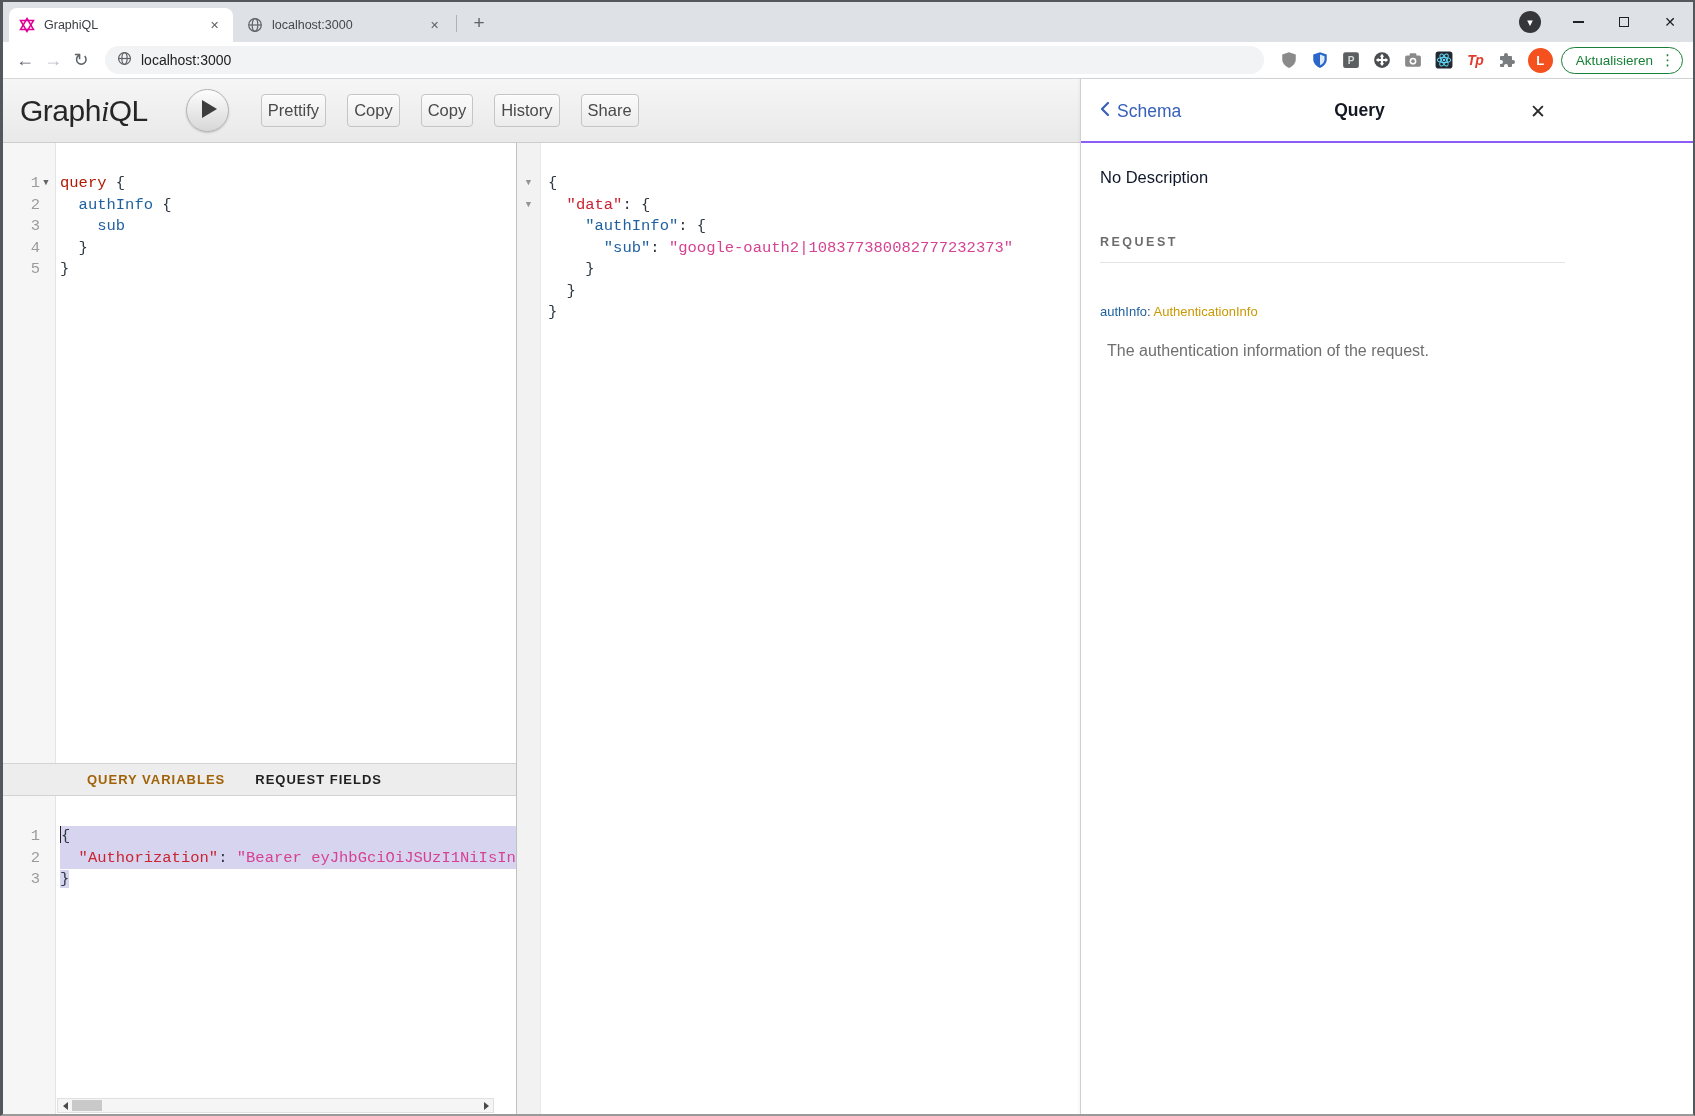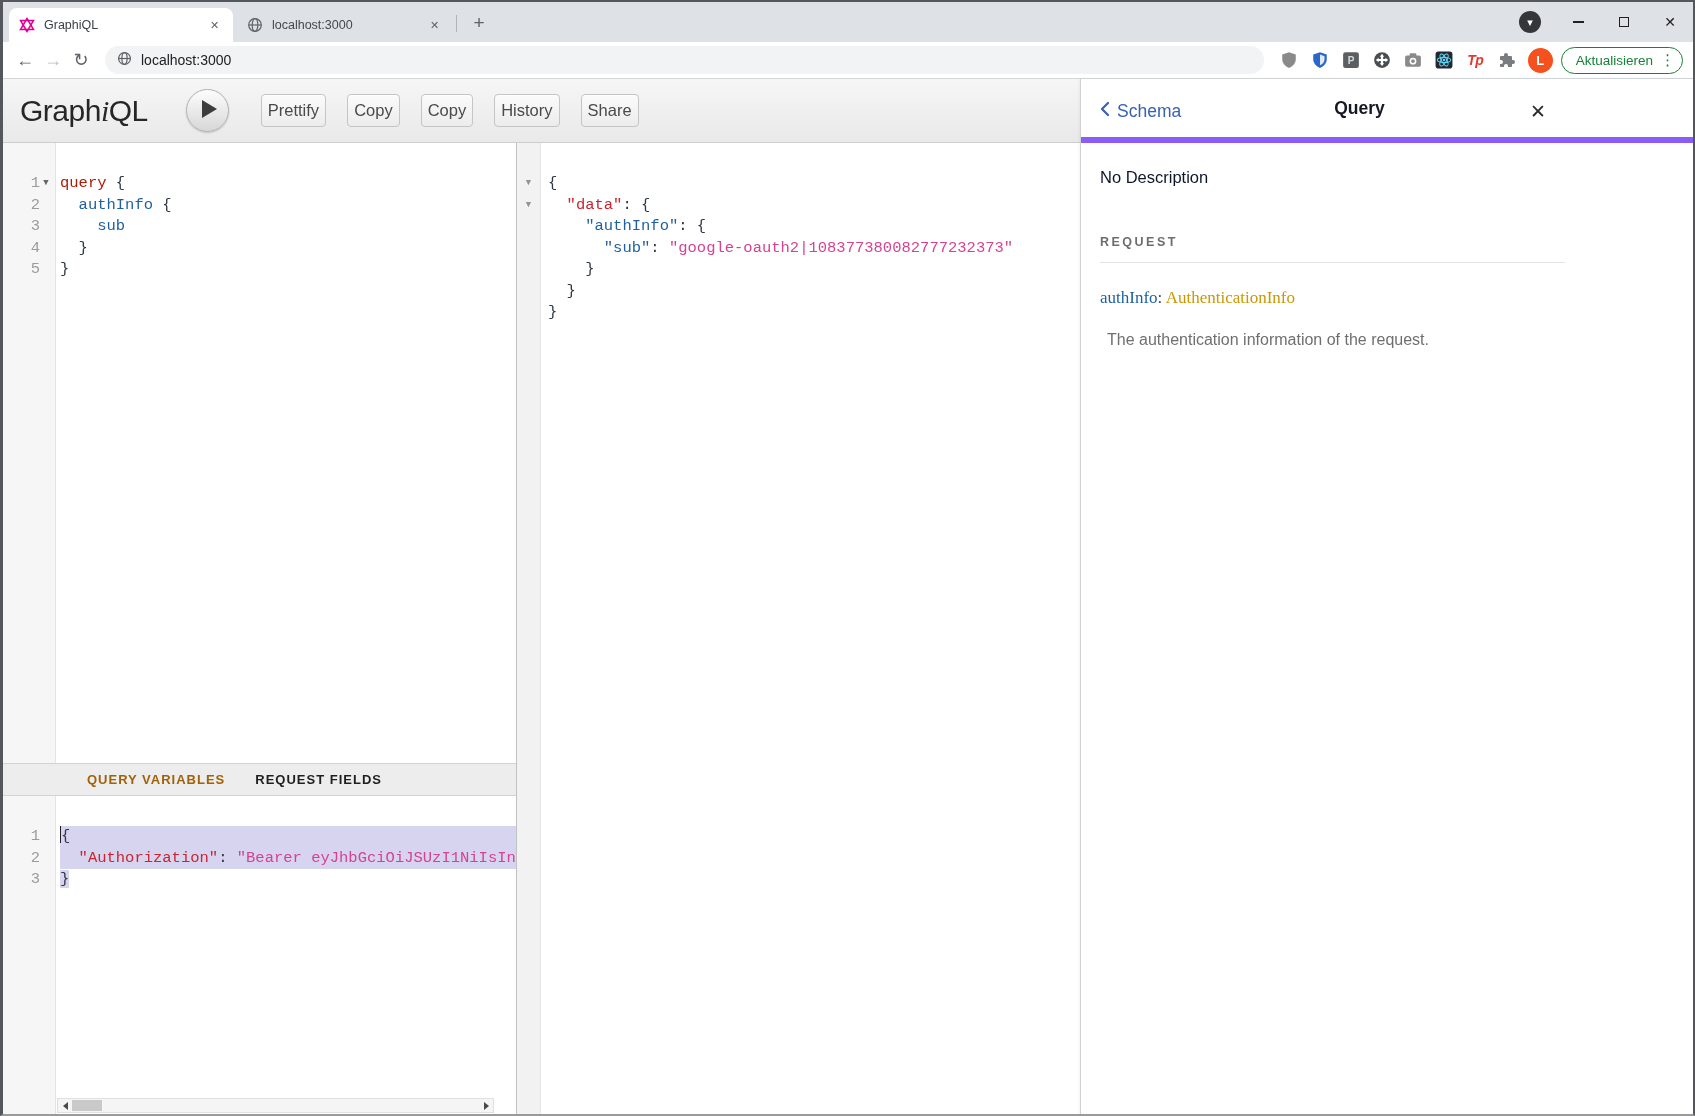"Schema" .doc-header { border-bottom: 6px solid #8b5cf6 -> 2px solid #8b5cf6 }
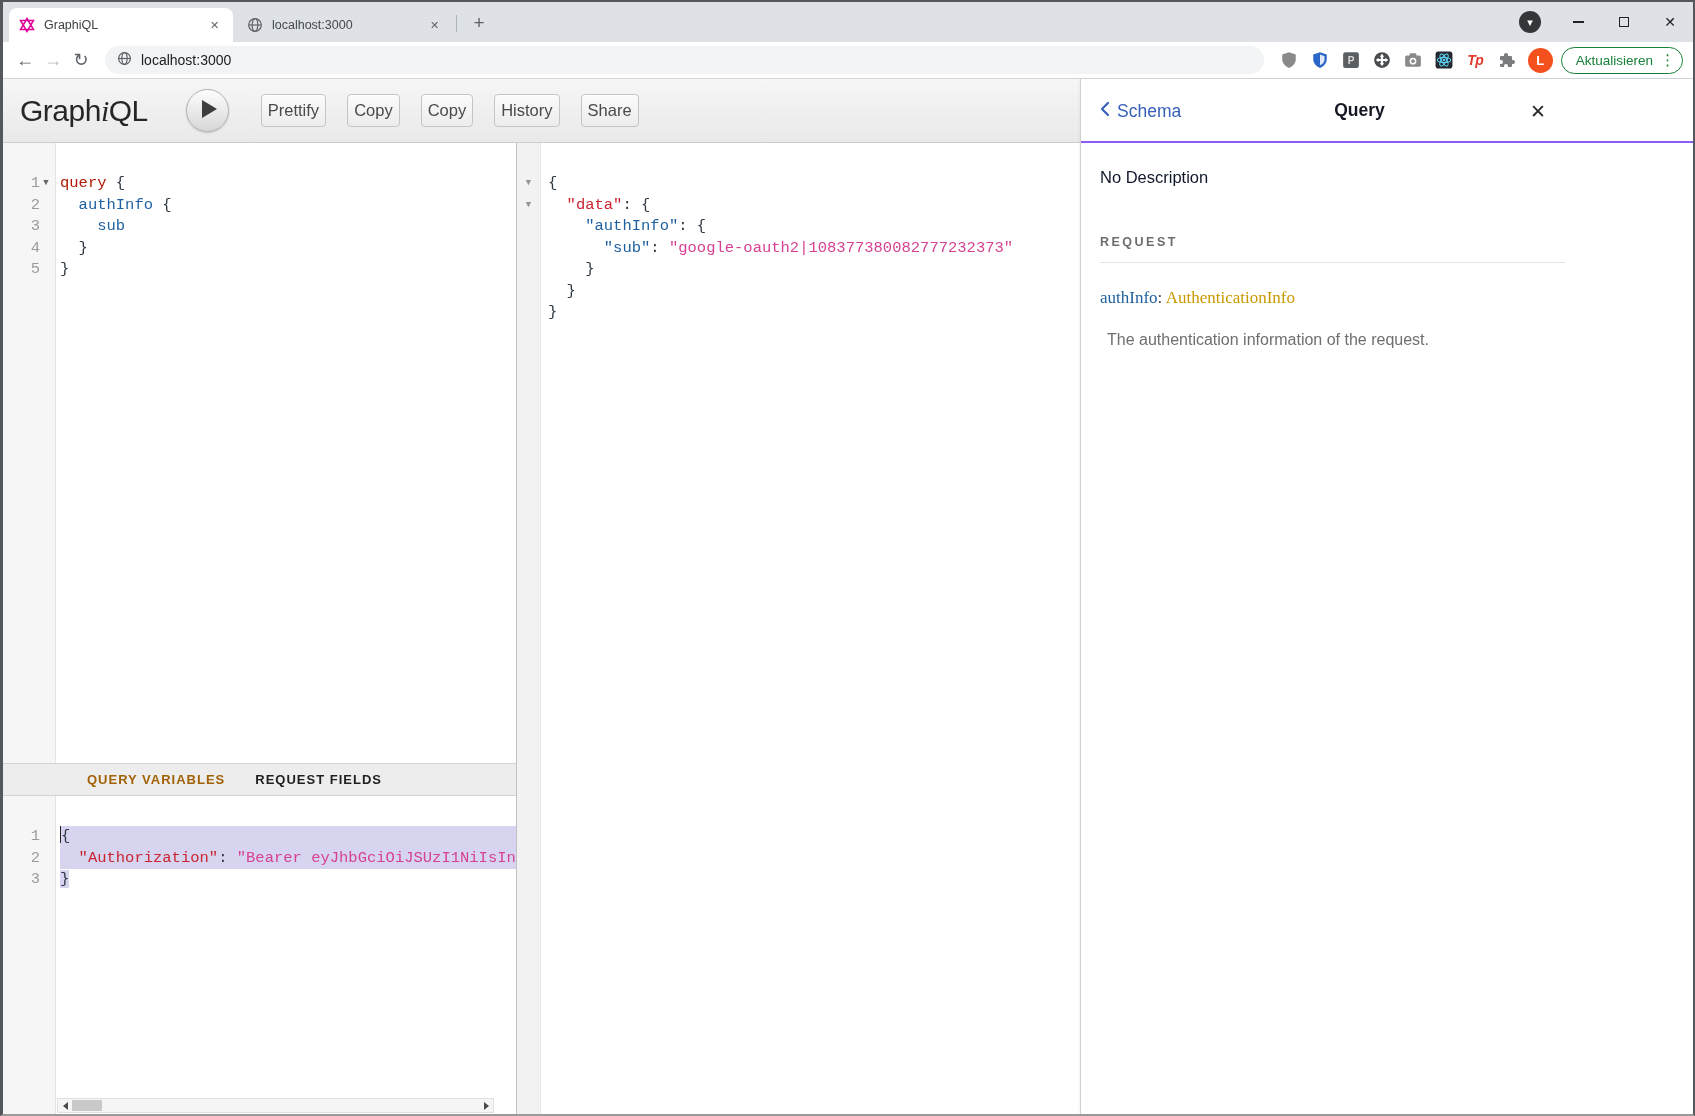"authInfo: AuthenticationInfo" .field-row { font-family: Liberation Serif, serif -> none; font-size: 17px -> 13px; margin-top: 25px -> 41px }
